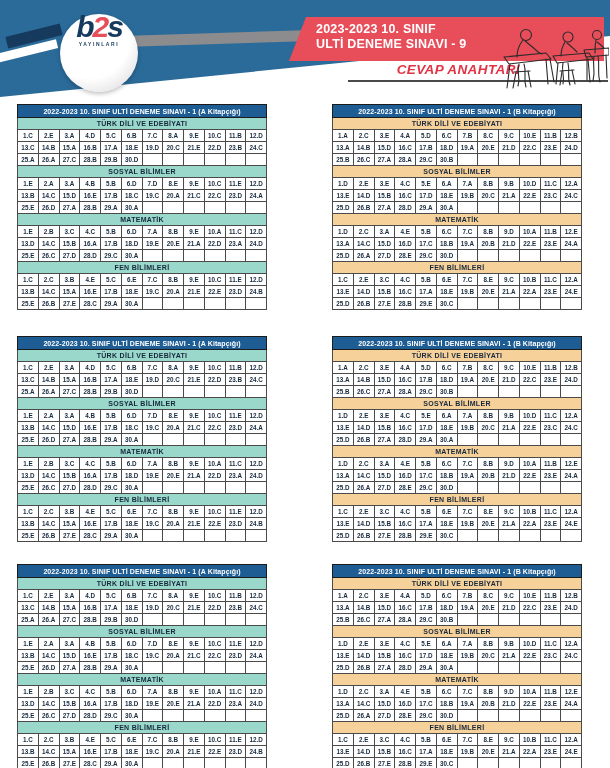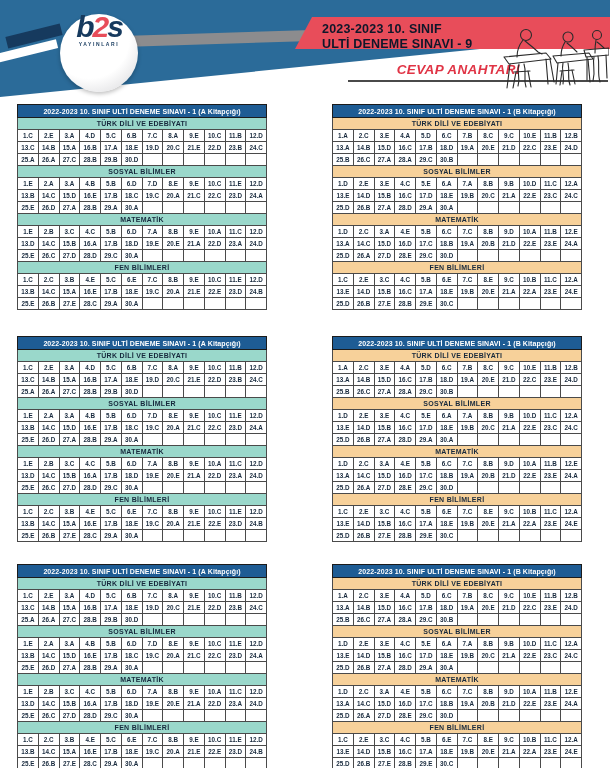"2023-2023 10. SINIF" .red-banner { color: #0f172a -> #ffffff; height: 32px -> 44px; left: 295px -> 289px }
